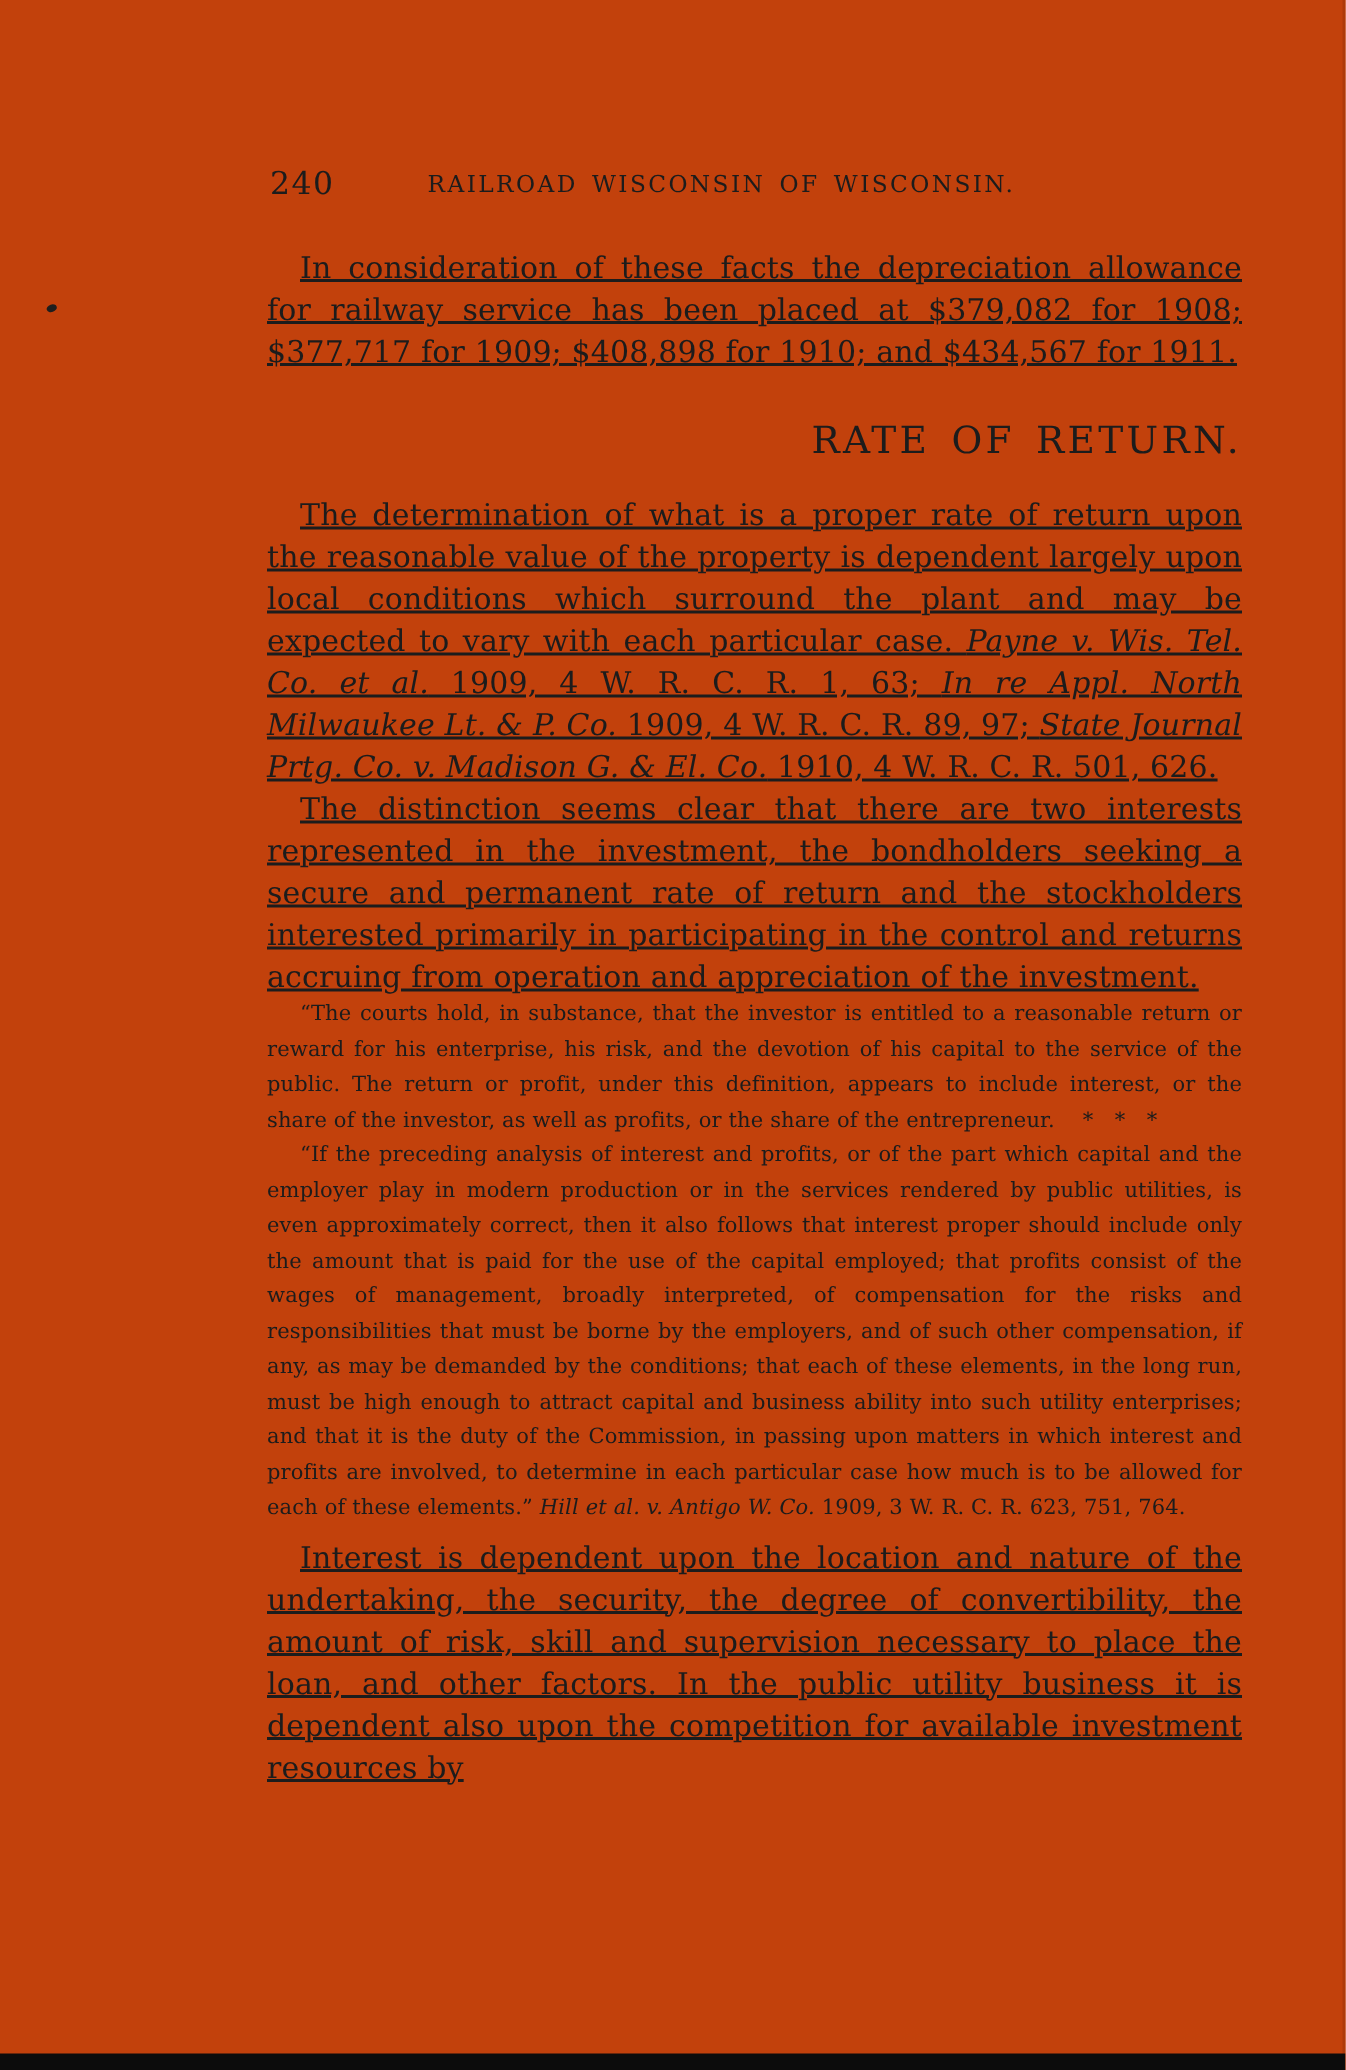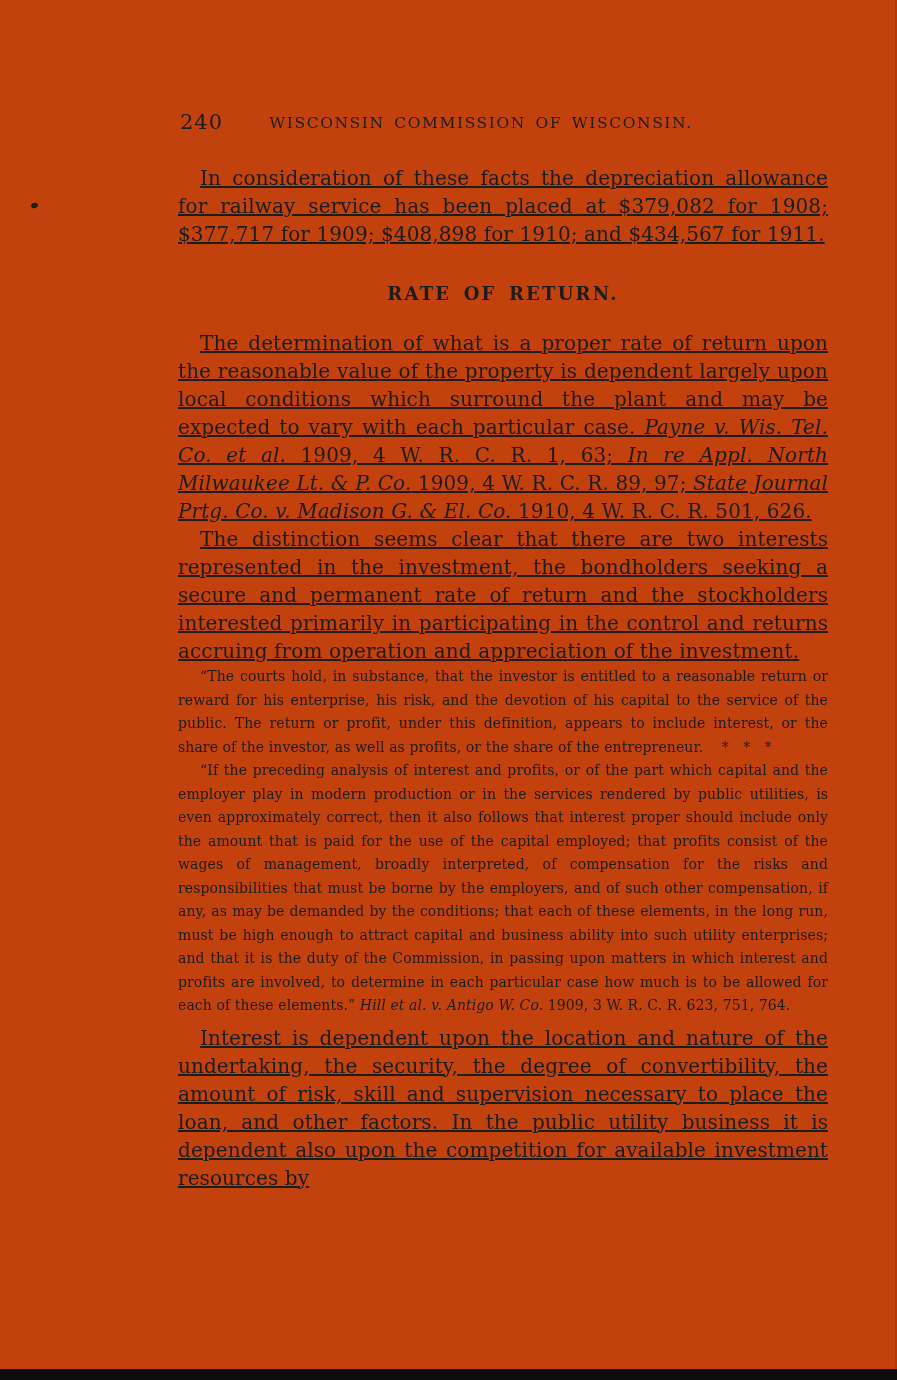"WISCONSIN COMMISSION OF WISCONSIN." span.running { text: WISCONSIN COMMISSION -> RAILROAD WISCONSIN }
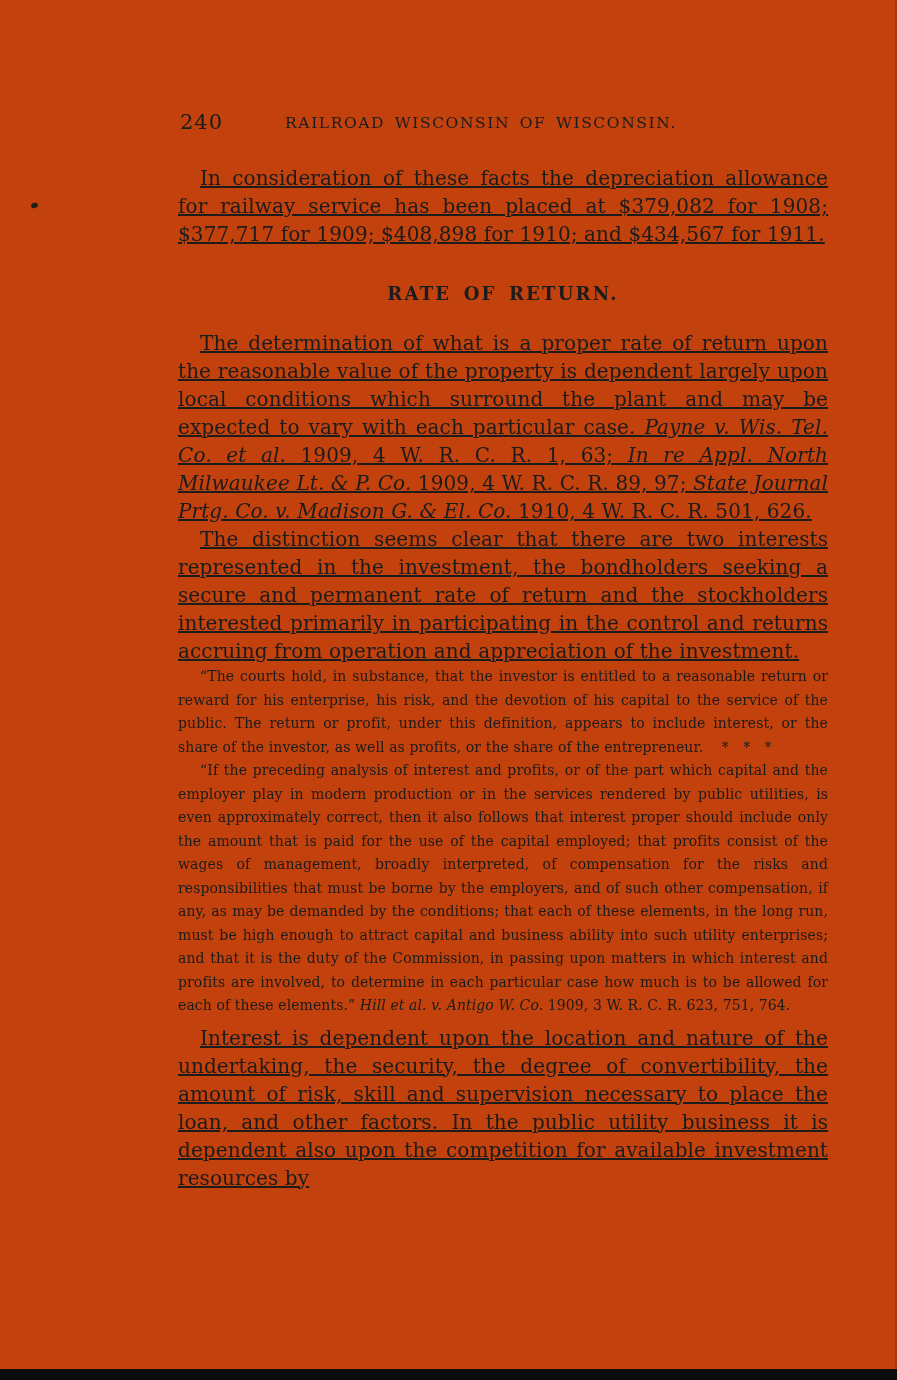"RATE OF RETURN." .section-heading { font-size: 18px -> 25px; font-weight: 700 -> 400; text-align: center -> right }
